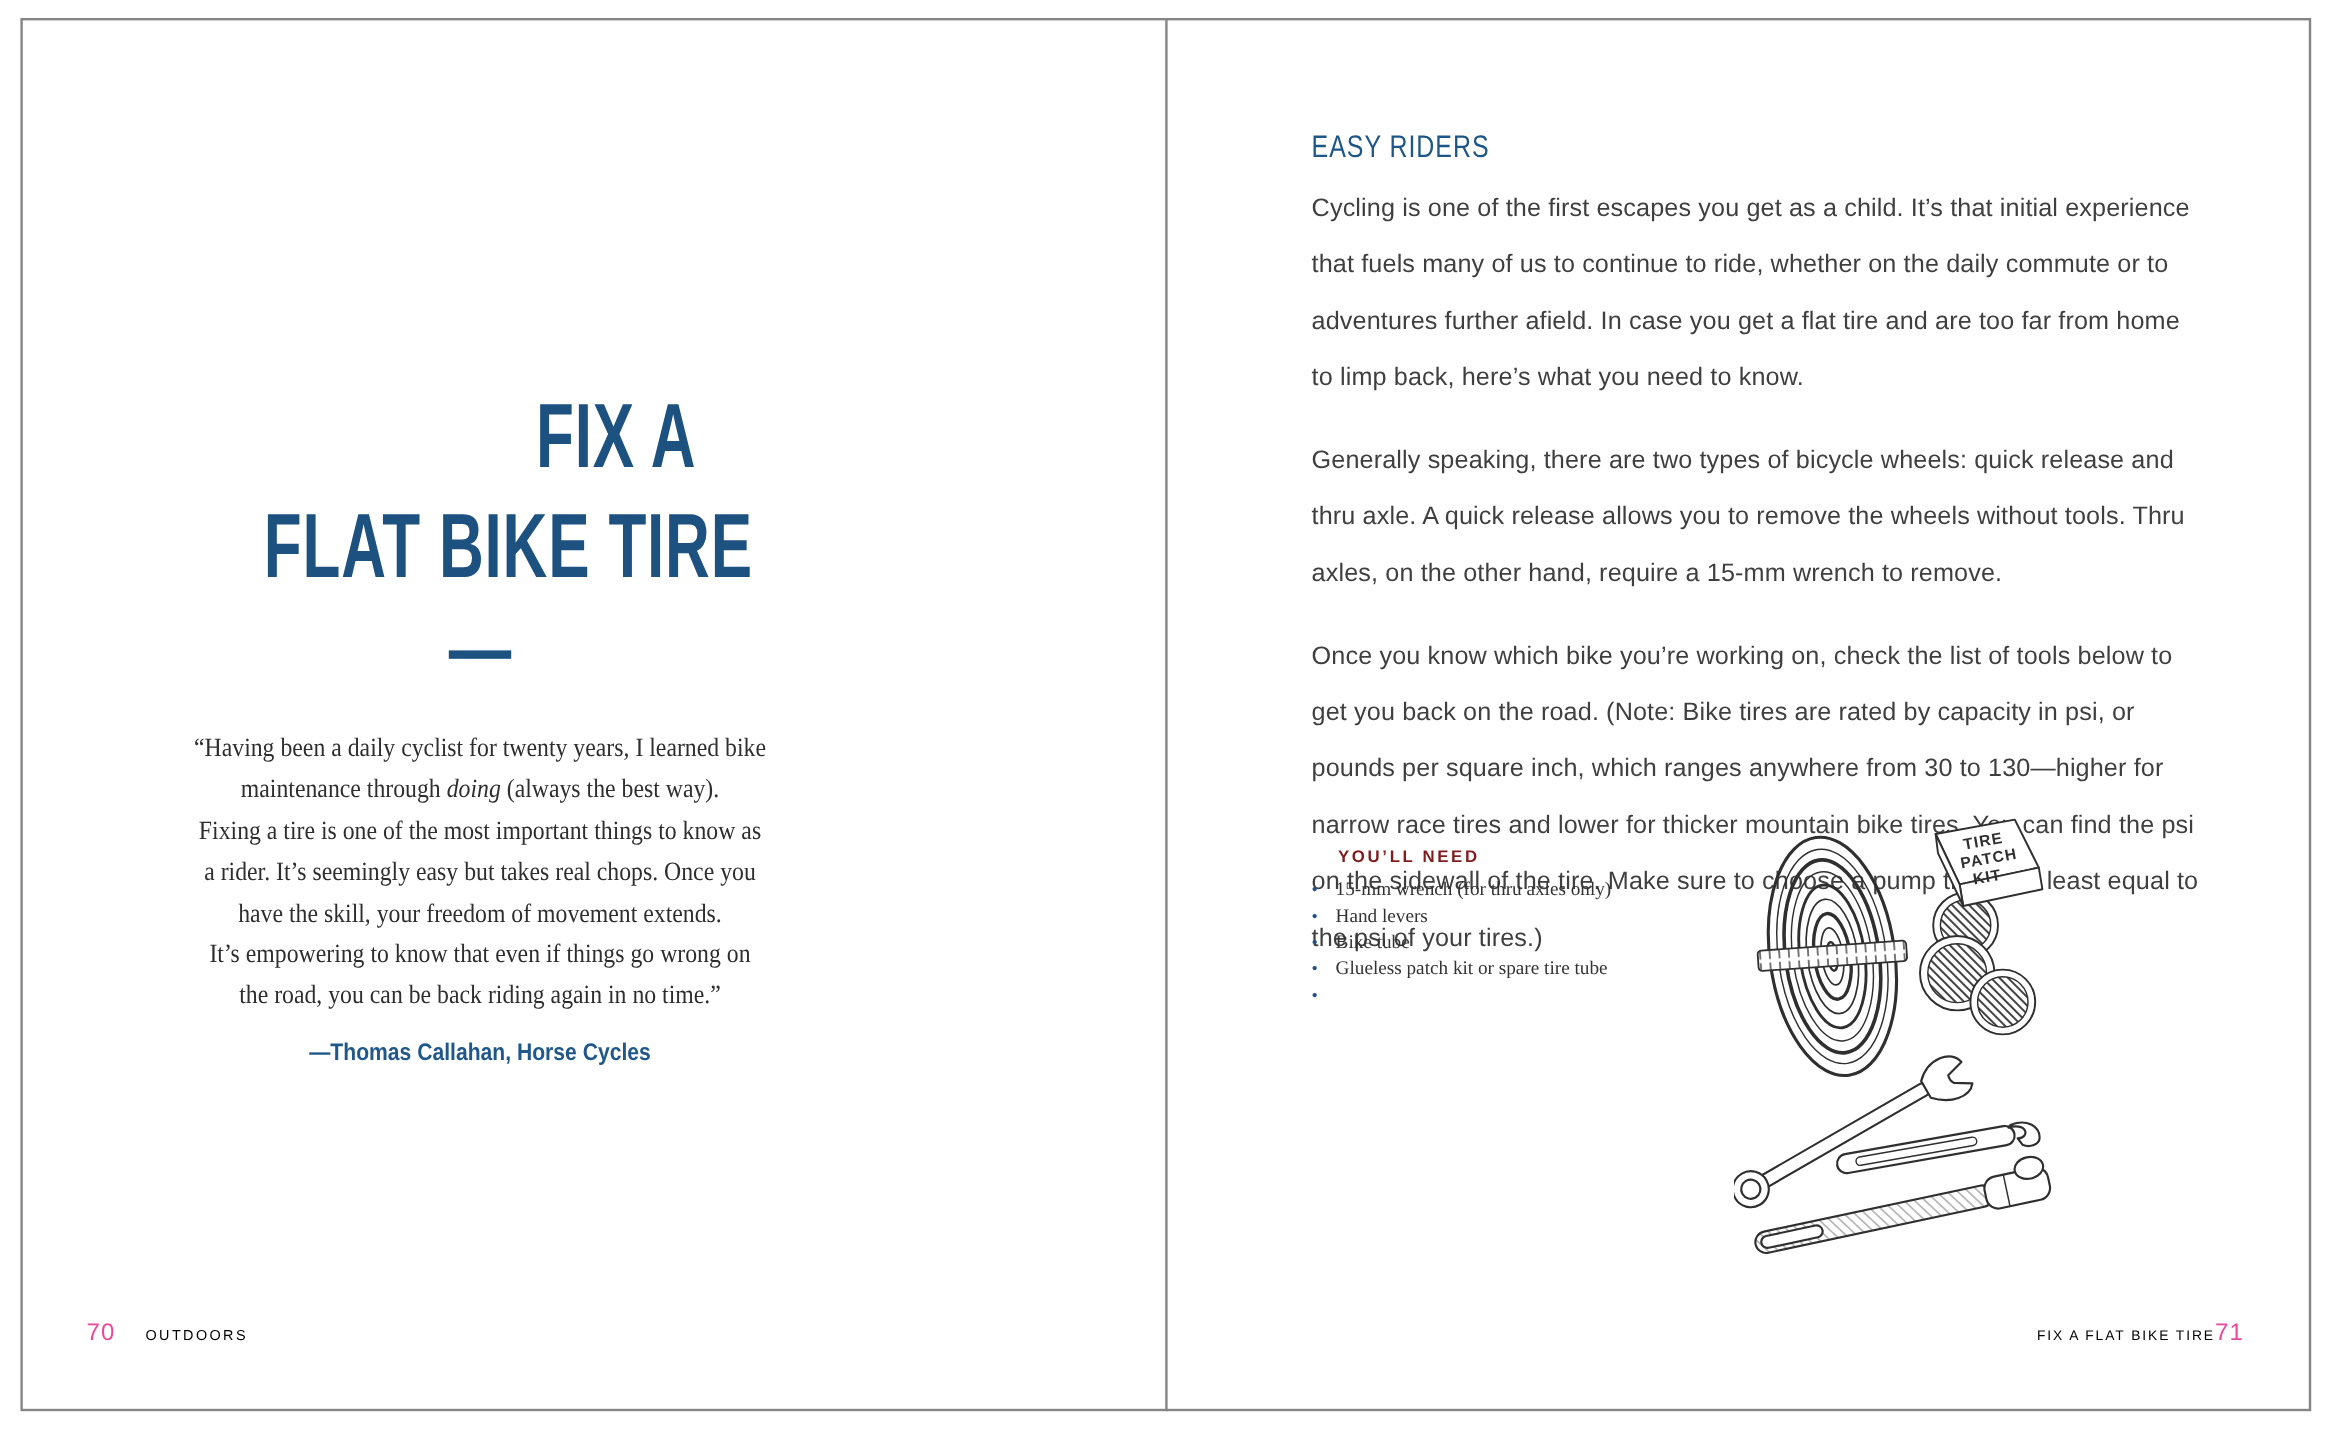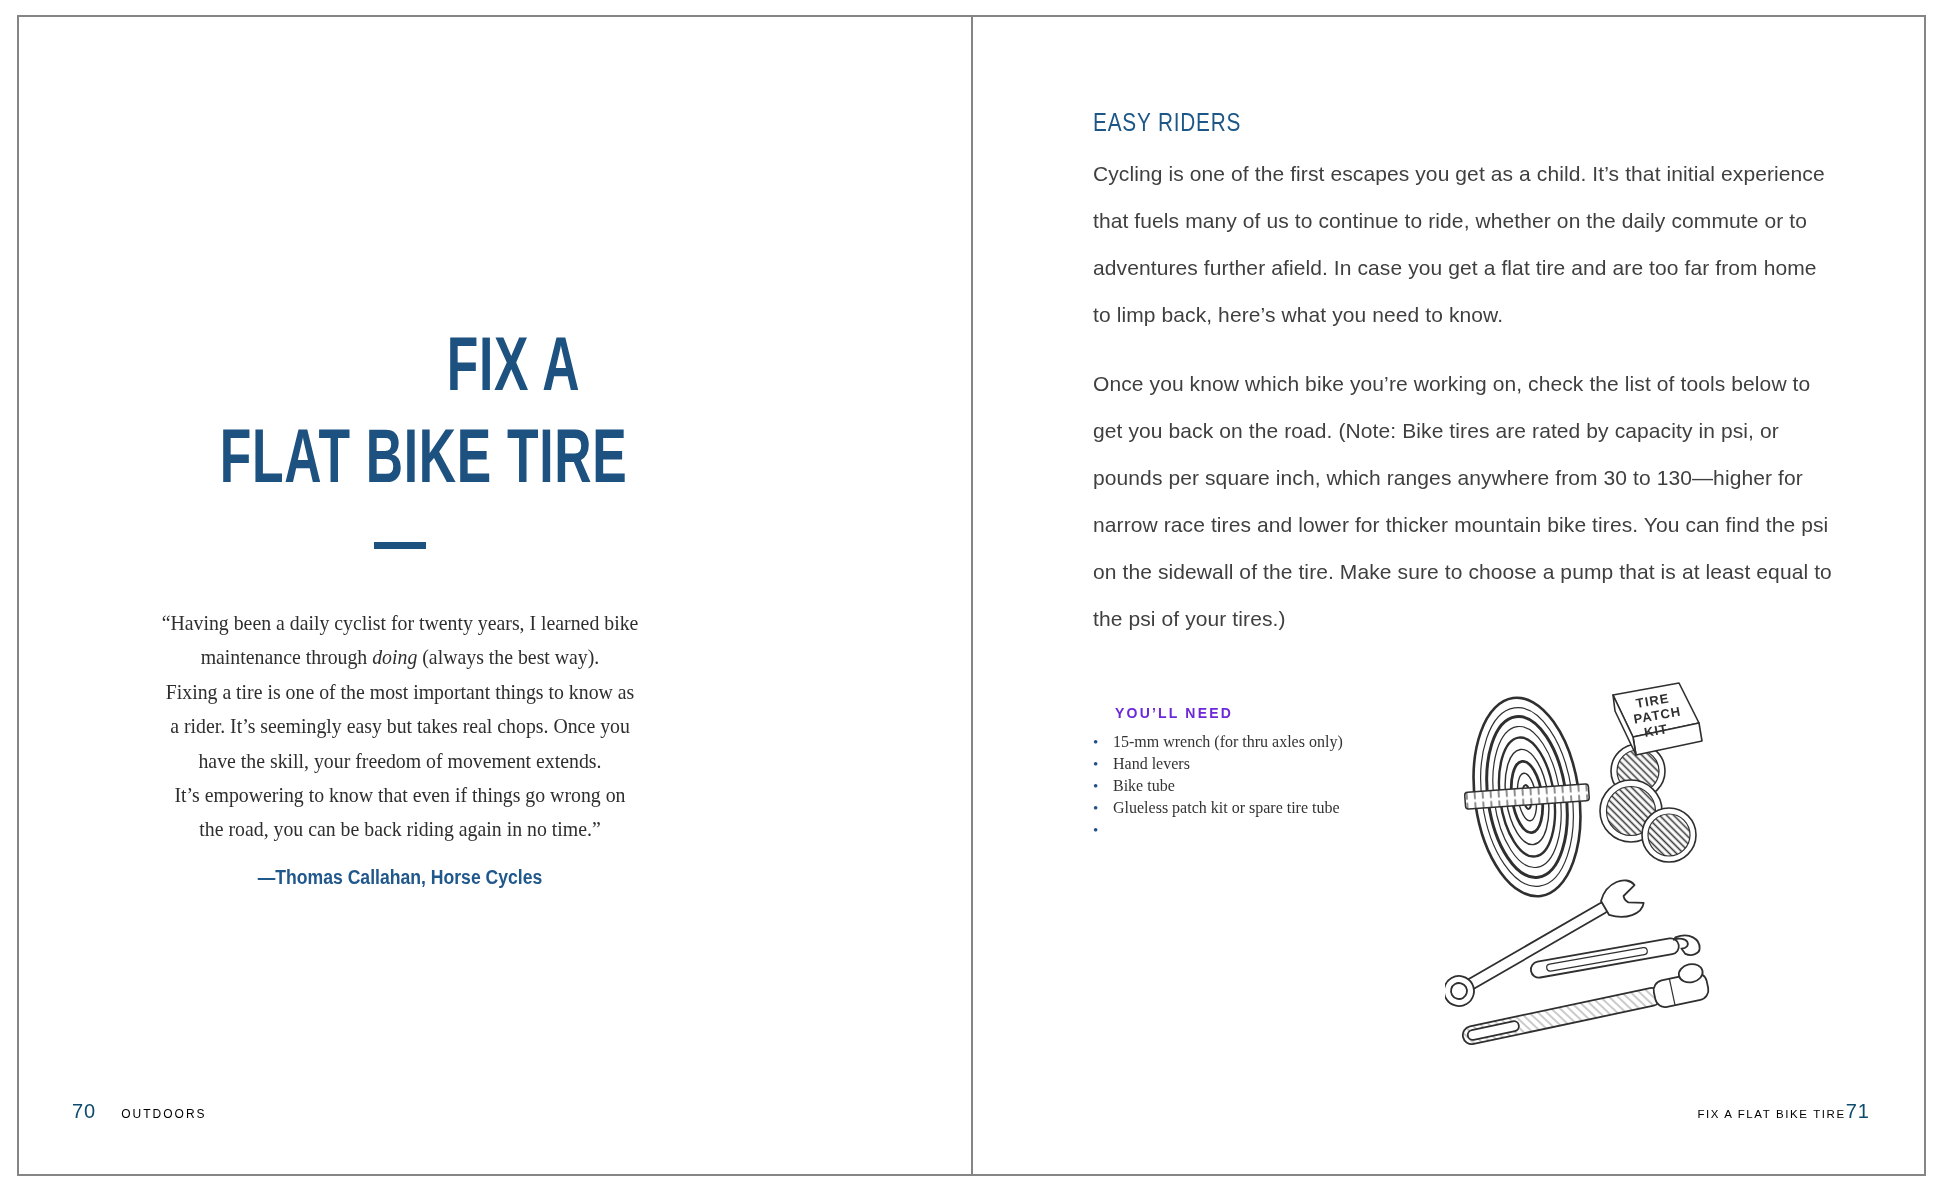"Generally speaking, there are two" p { html: none -> <p>Generally speaking, there are two types of bicycle wheels: quick release and thru axle. A quick release allows you to remove the wheels without tools. Thru axles, on the other hand, require a 15-mm wrench to remove.</p> }
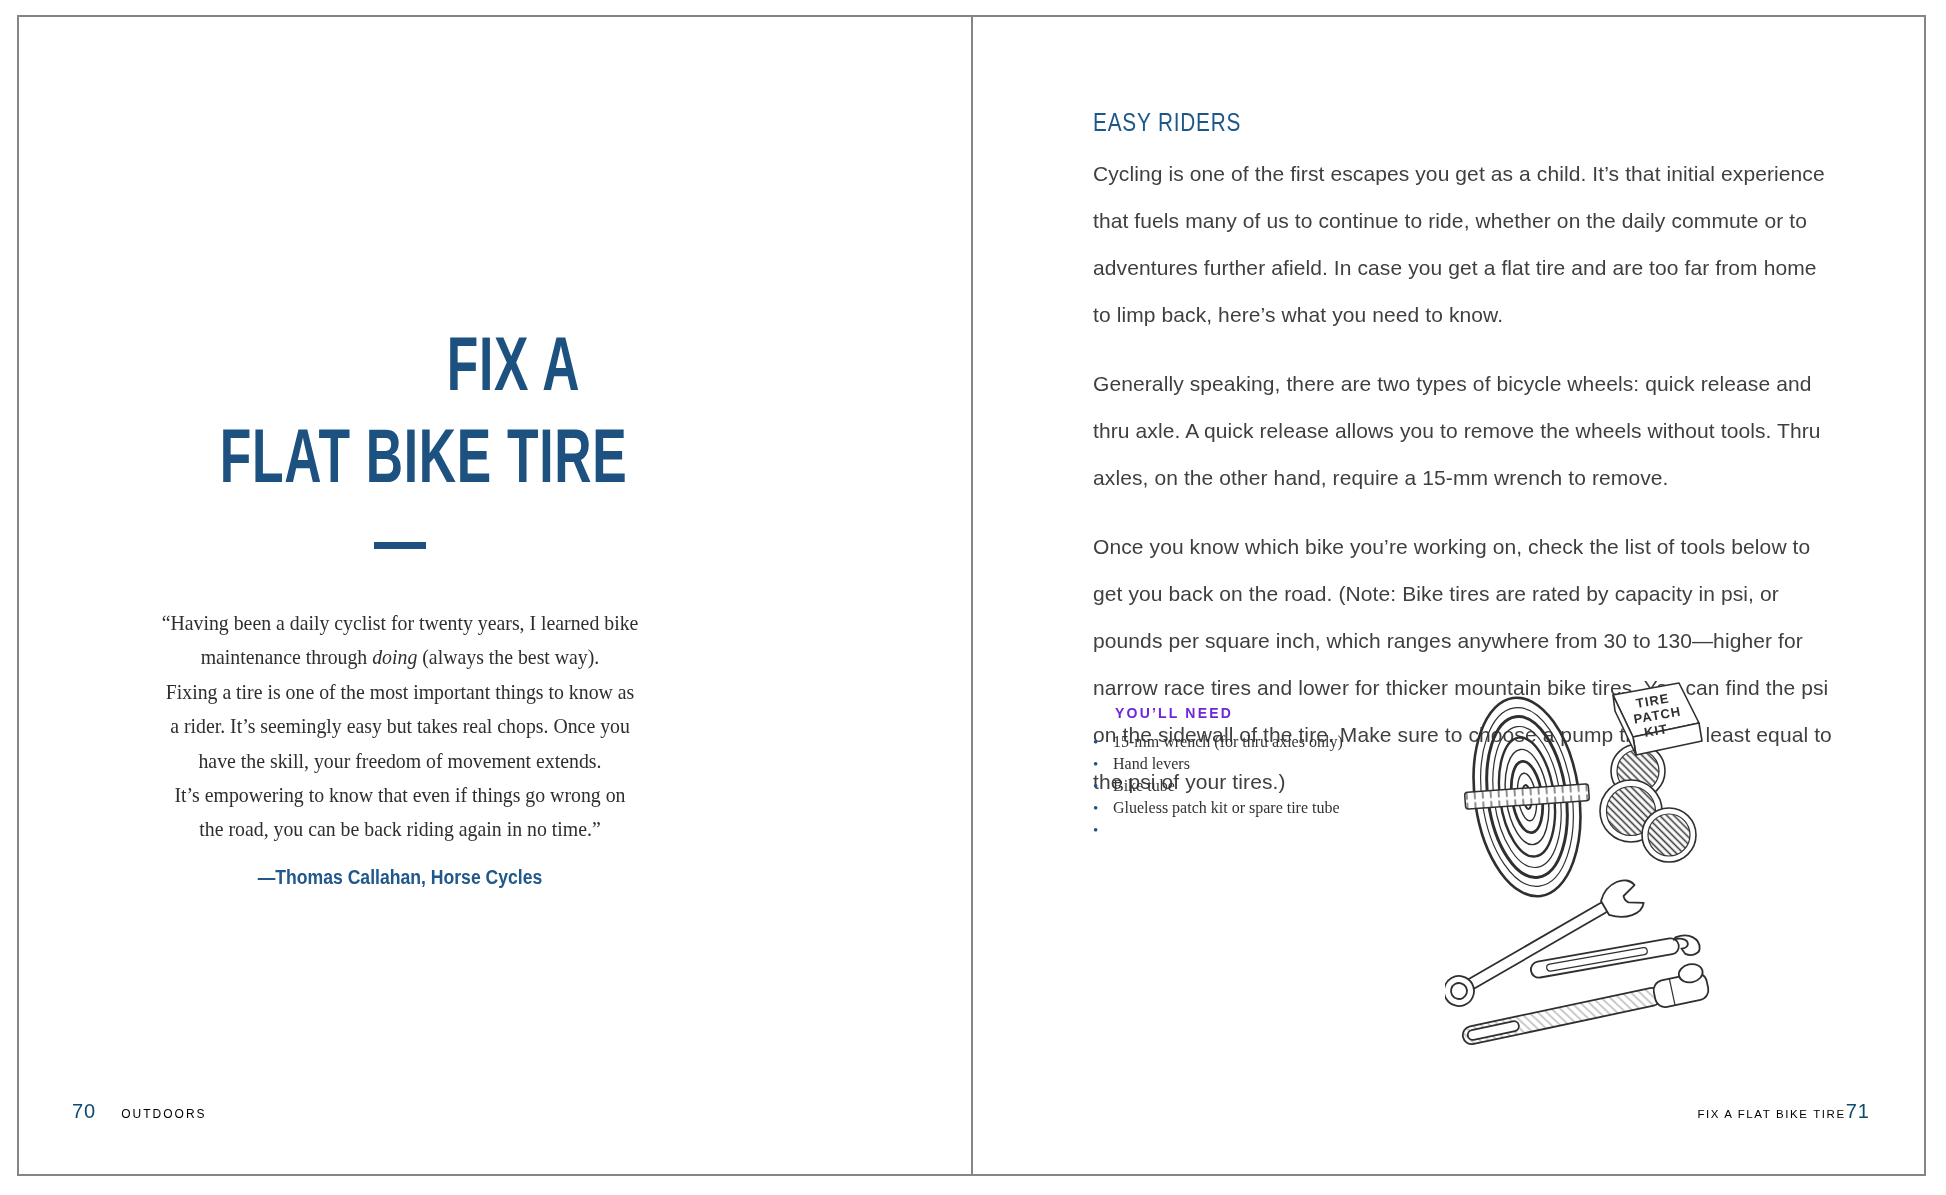"YOU’LL NEED" .need-heading { color: #6d28d9 -> #7f1d1d }
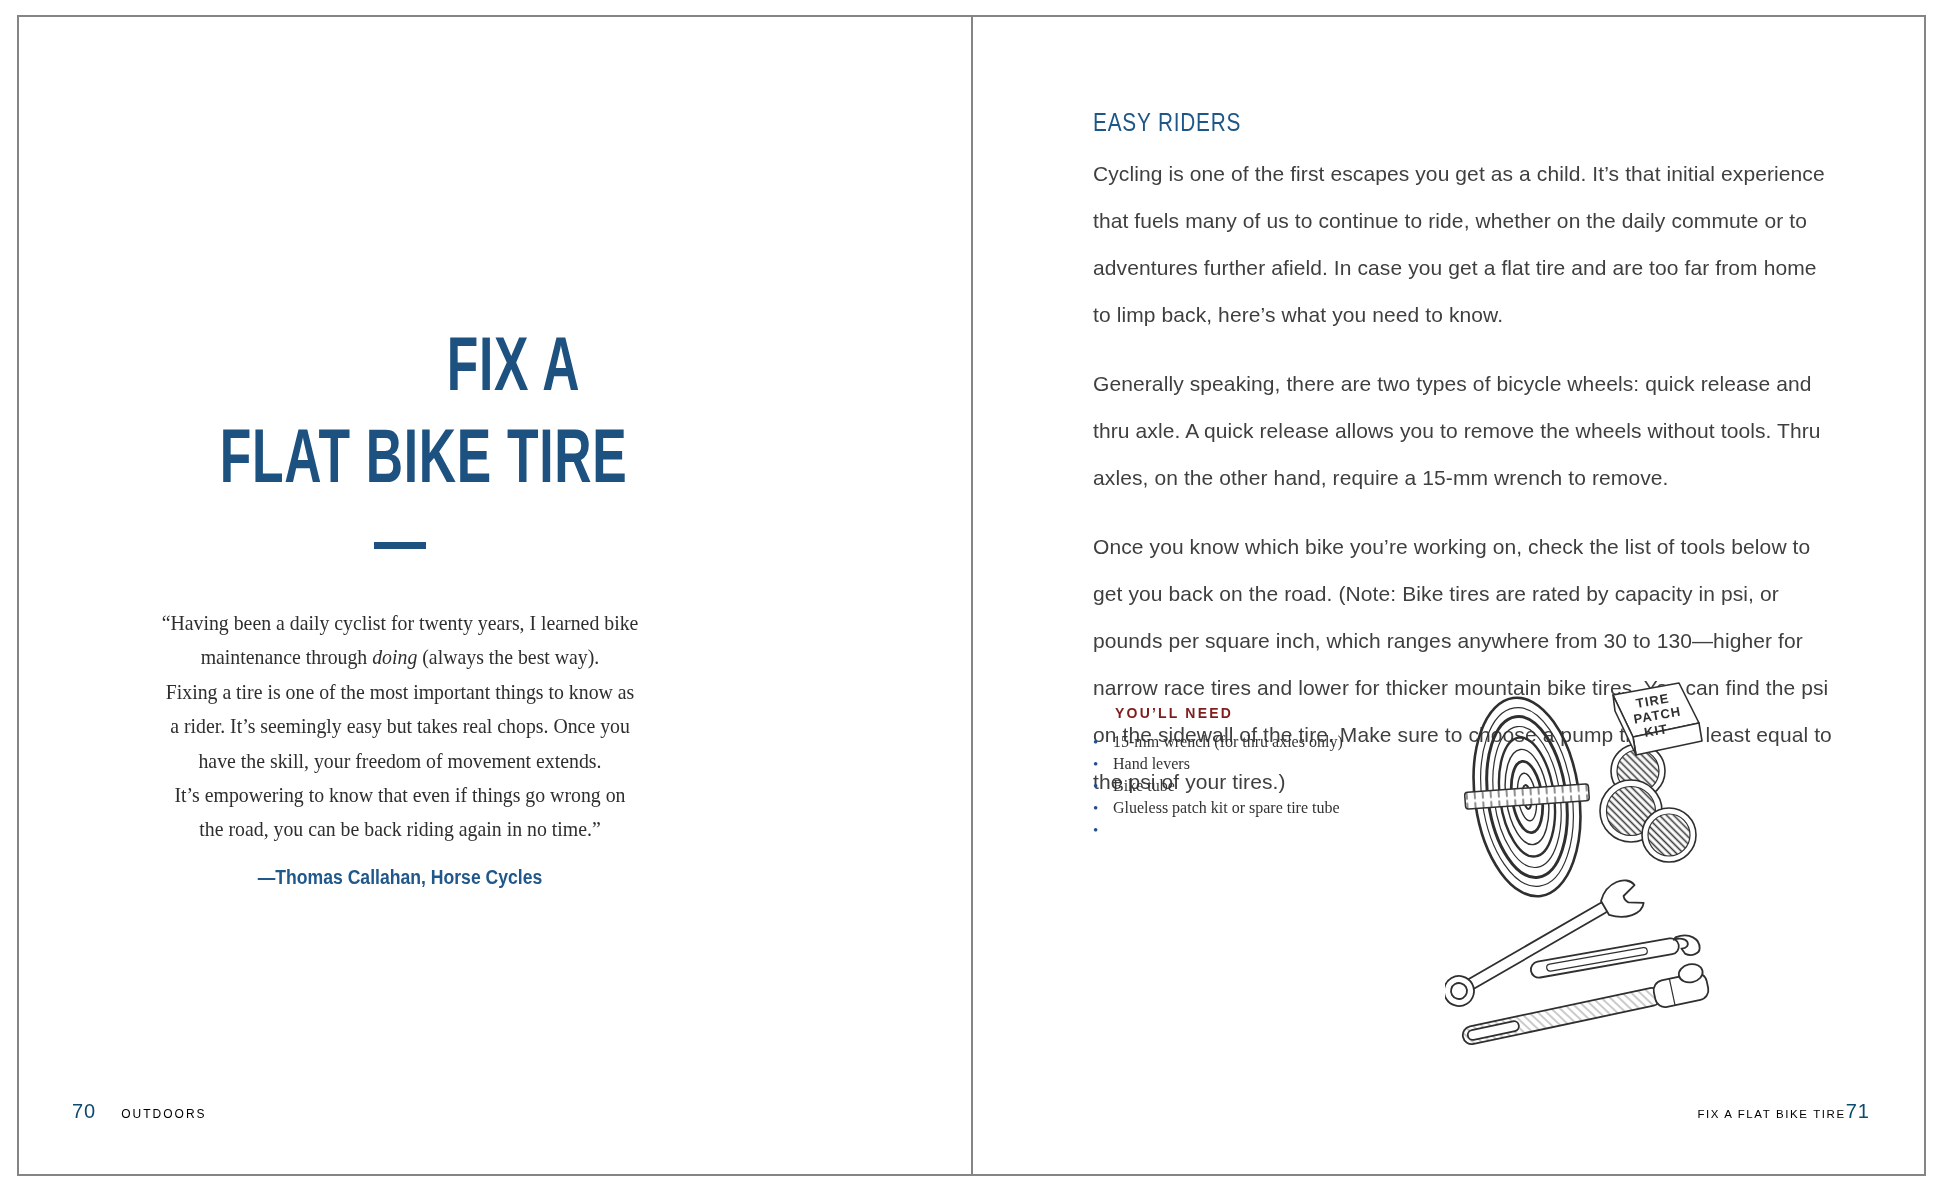"70" .pagenum { color: #0c4a6e -> #ec4899 }
